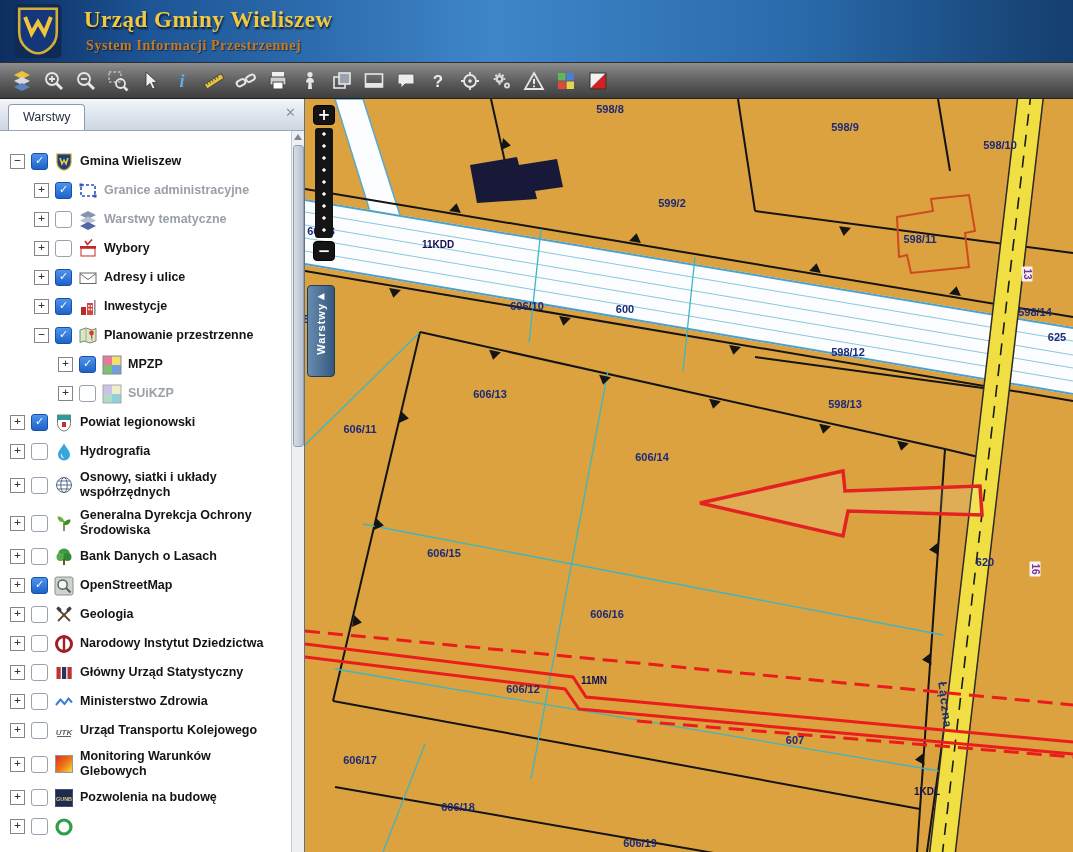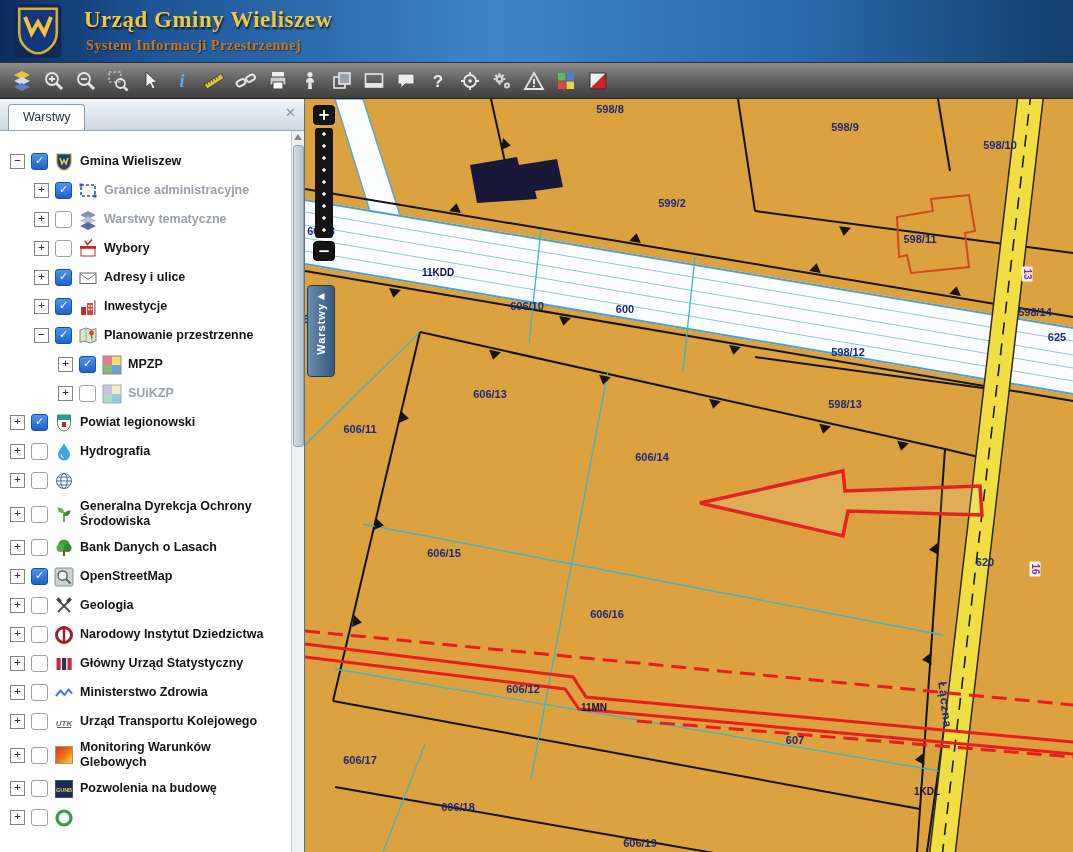"11KDD" div.lbl { top: 173px -> 145px }
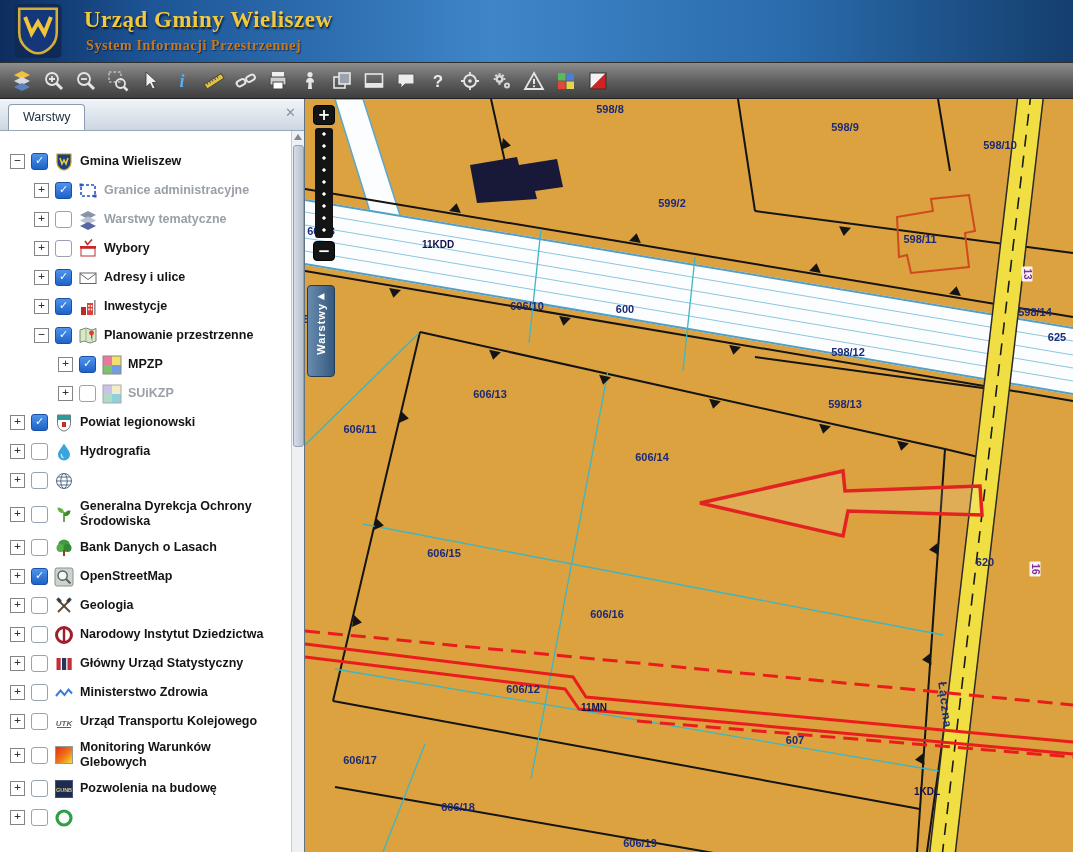"Osnowy, siatki i układy współrzędnych" span.lb { html: none -> <span>Osnowy, siatki i układy współrzędnych</span> }
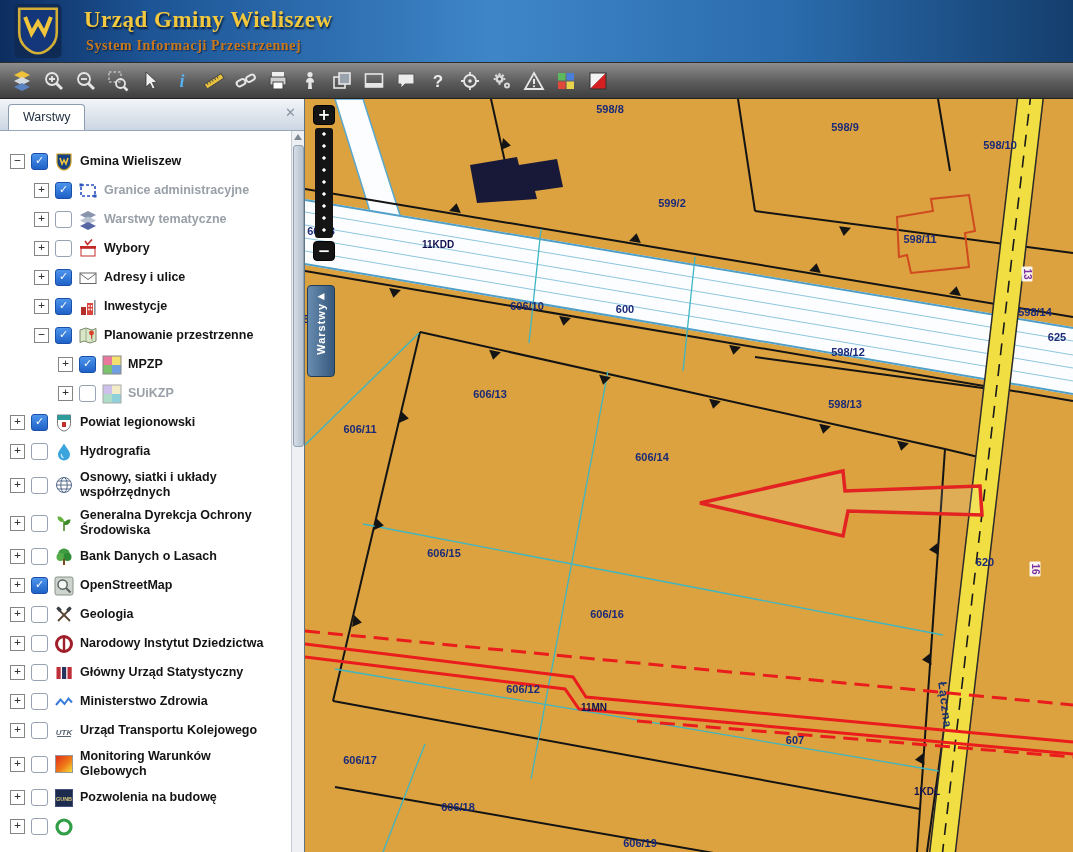"11MN" div.lbl { top: 608px -> 581px }
